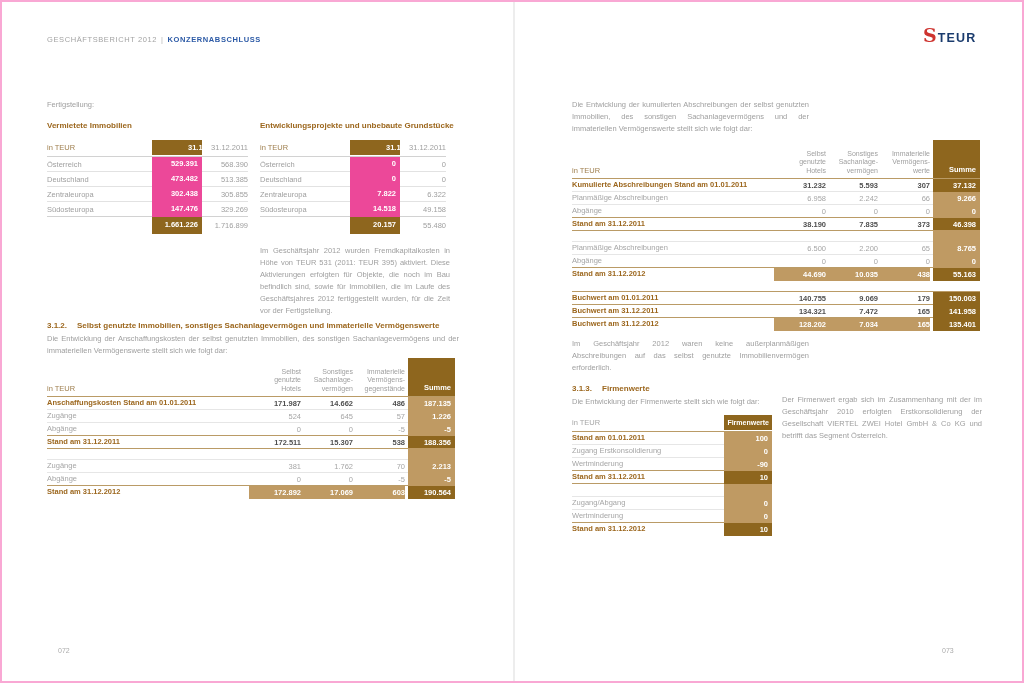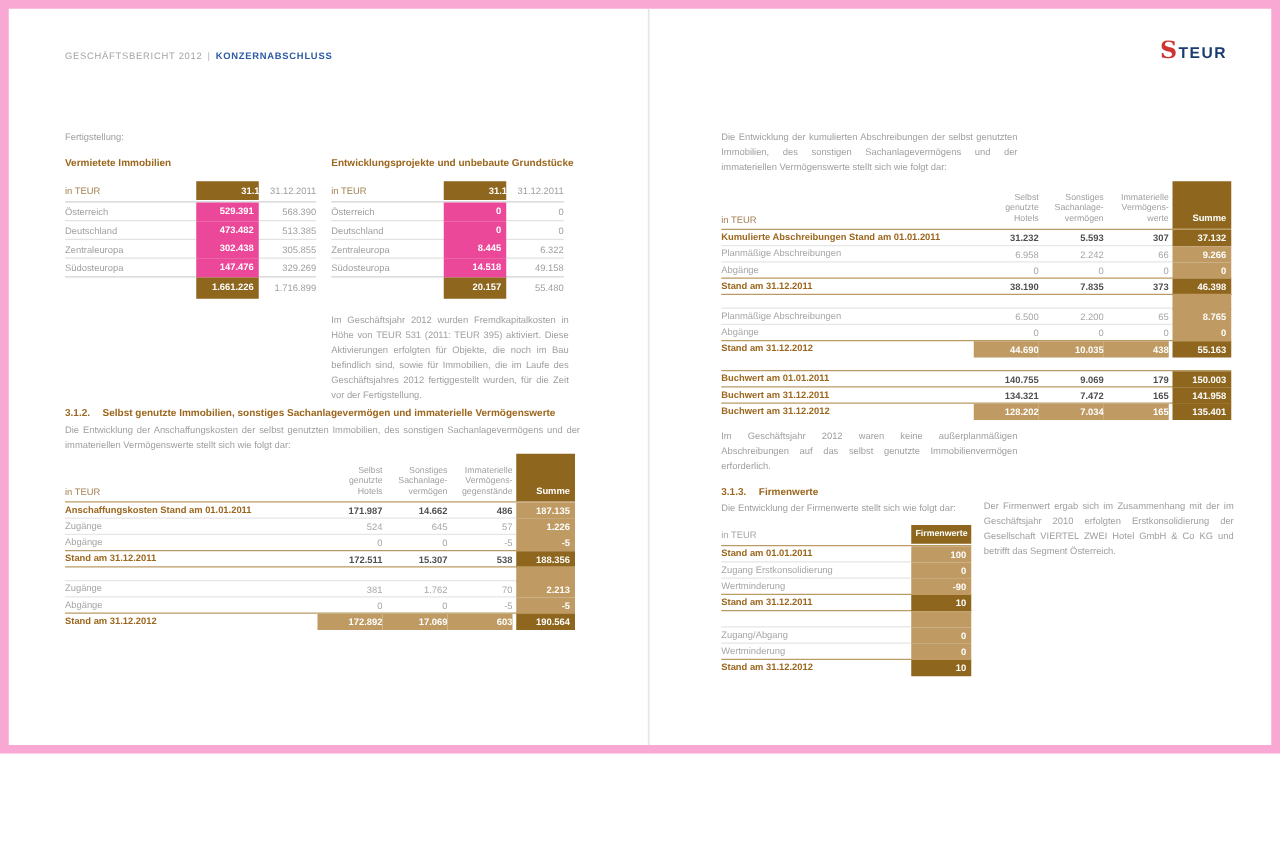"GESCHÄFTSBERICHT 2012 | KONZERNABSCHLUSS" .spread { border: 7px solid #f9a8d4 -> 2px solid #f9a8d4; height: 603px -> 683px }
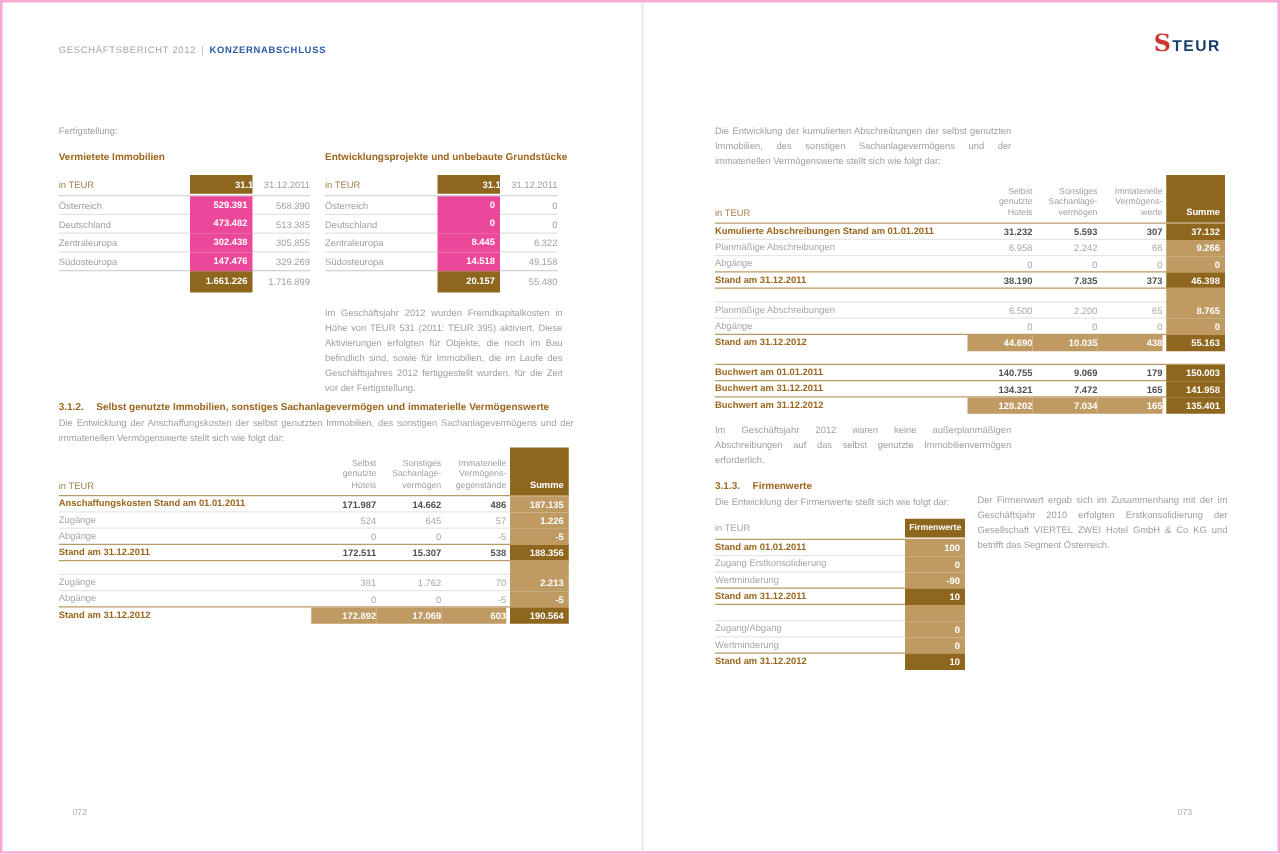"8.445" div.st-v12 { text: 8.445 -> 7.822 }
